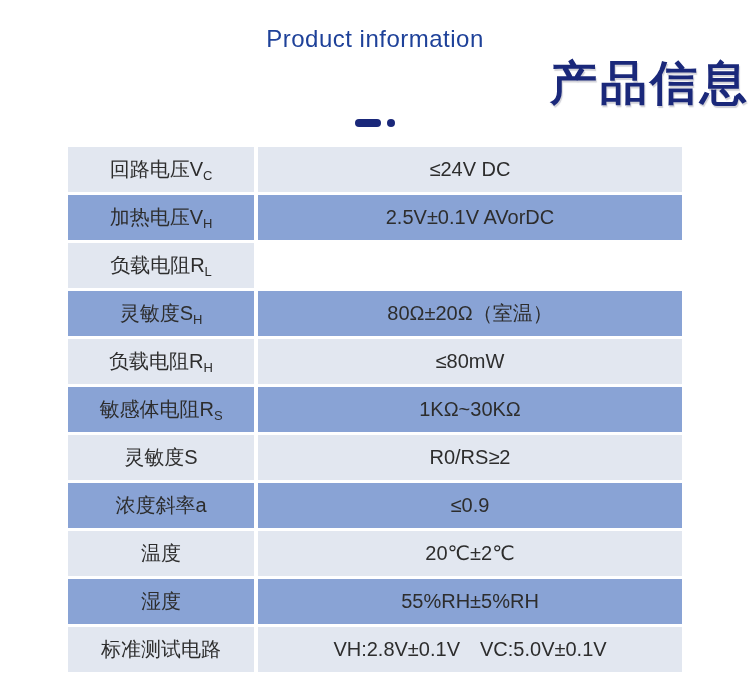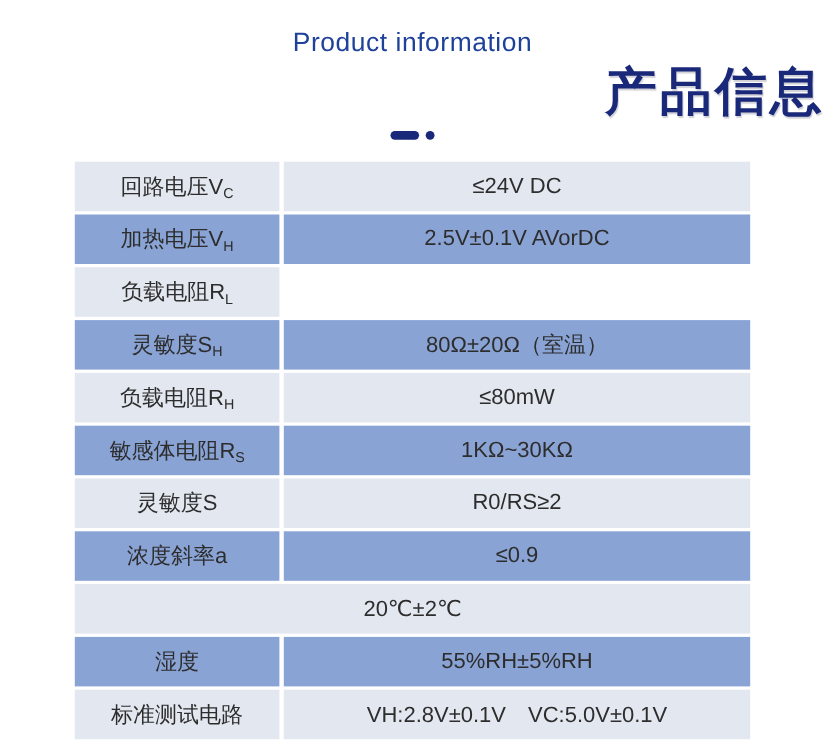"温度" div.cell { html: none -> <div><span>温度</span><span></span></div> }
